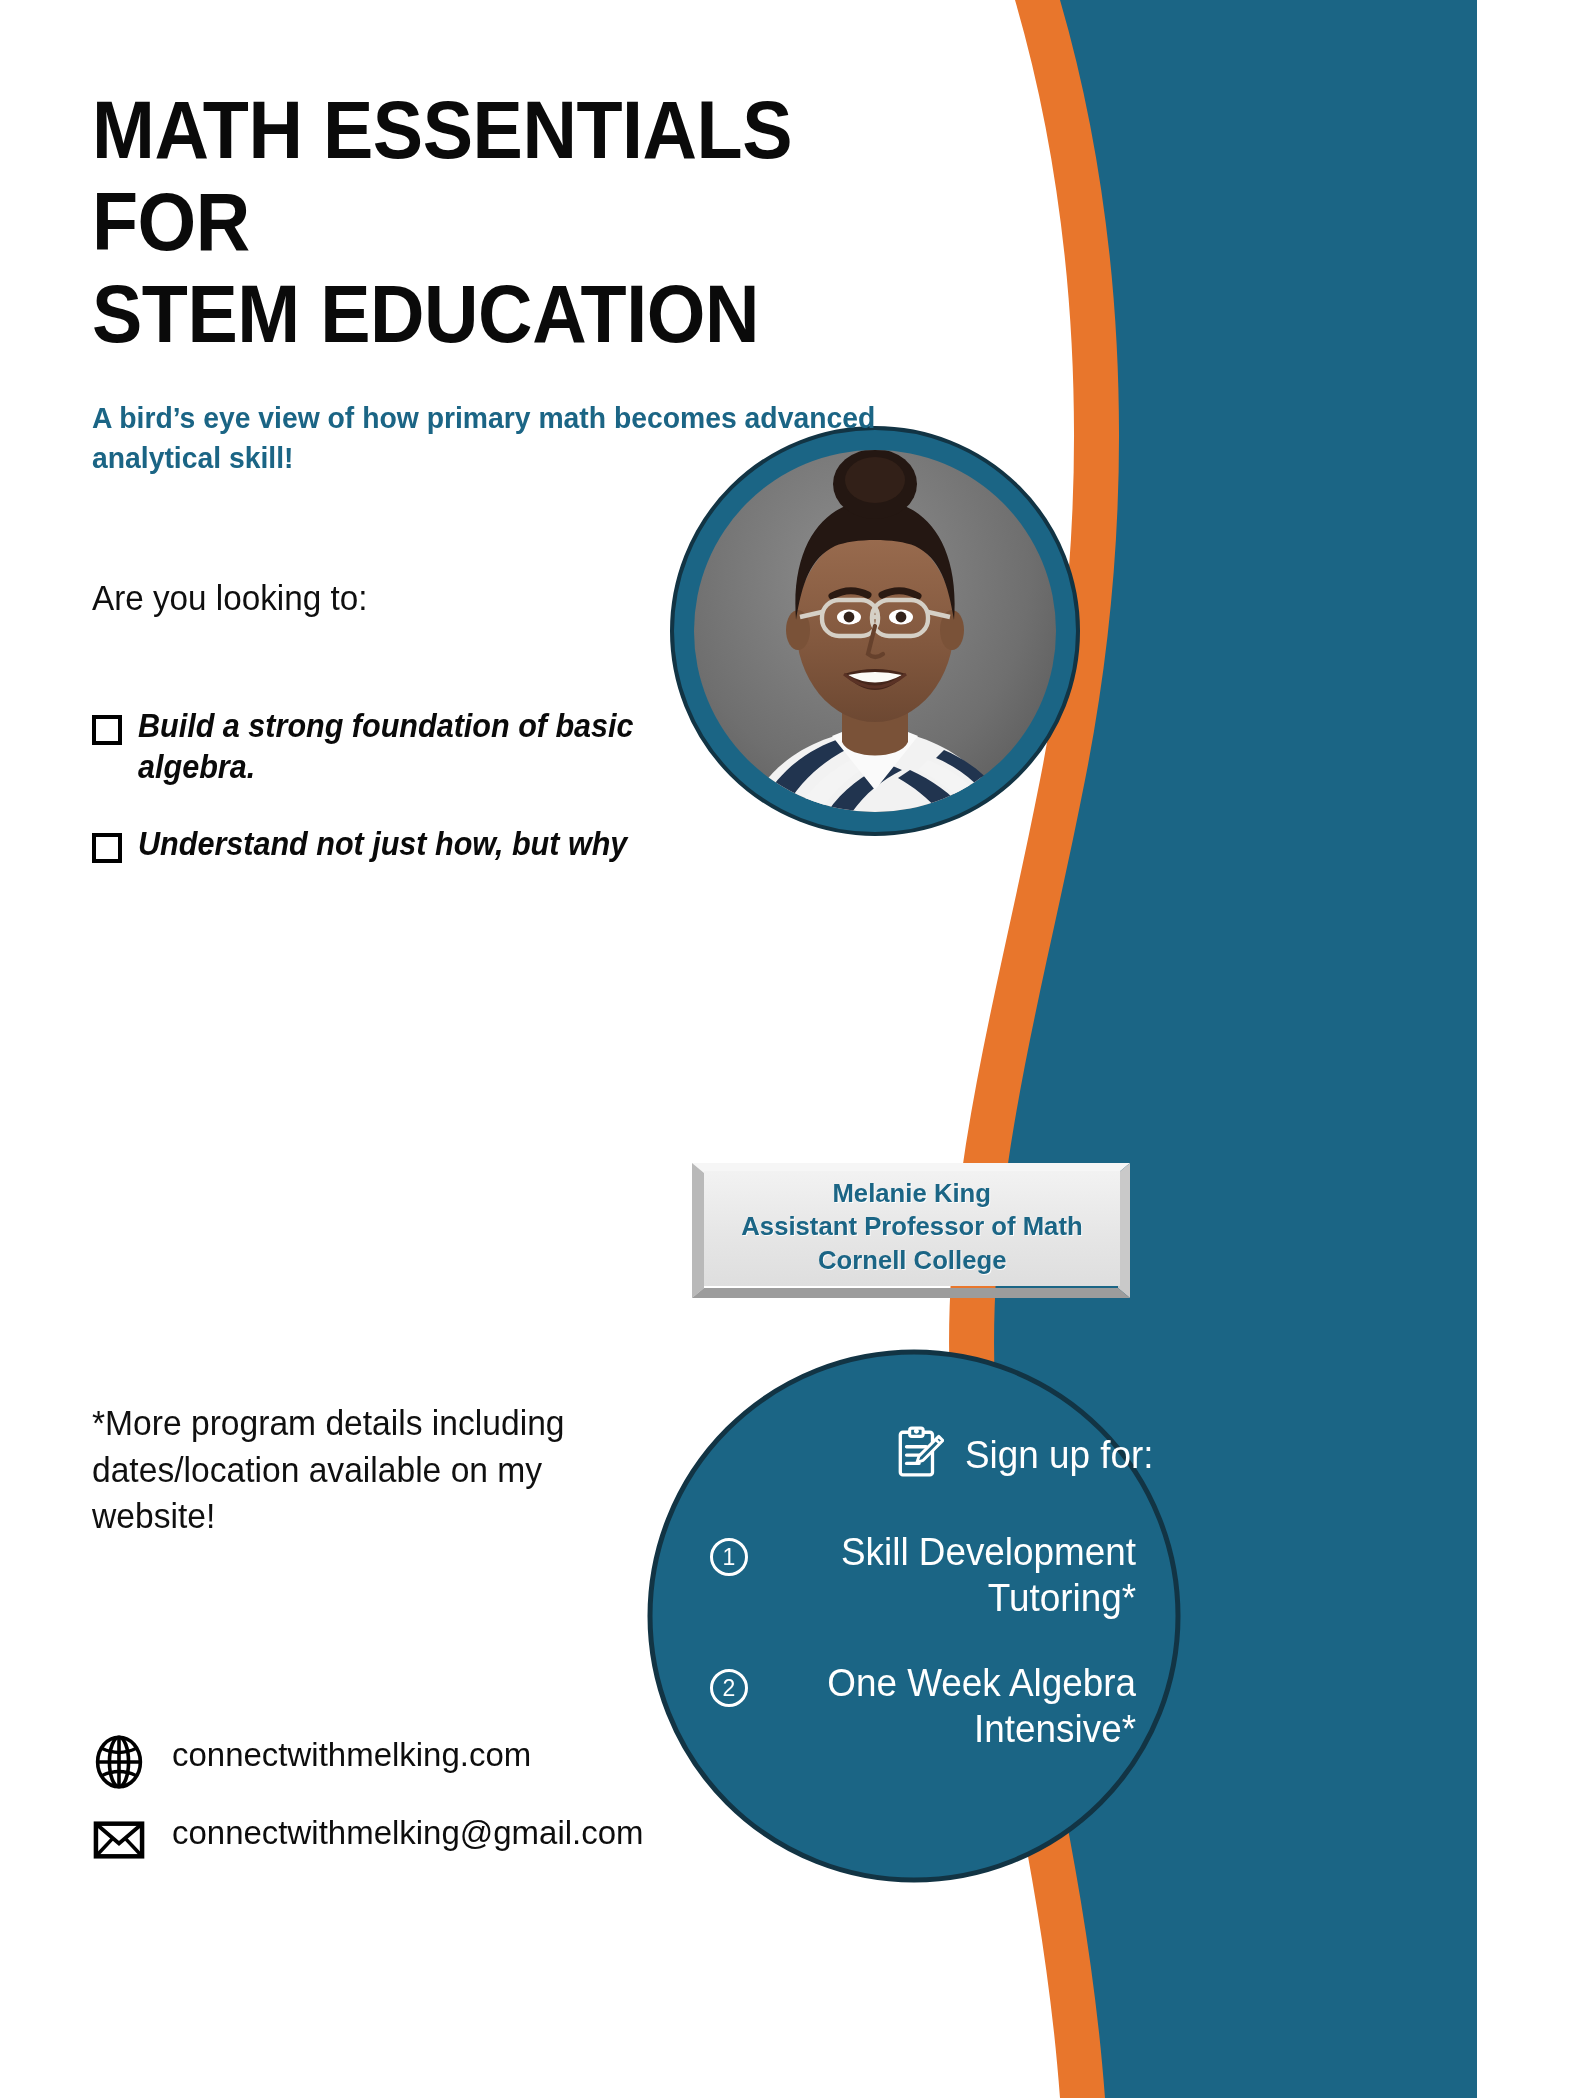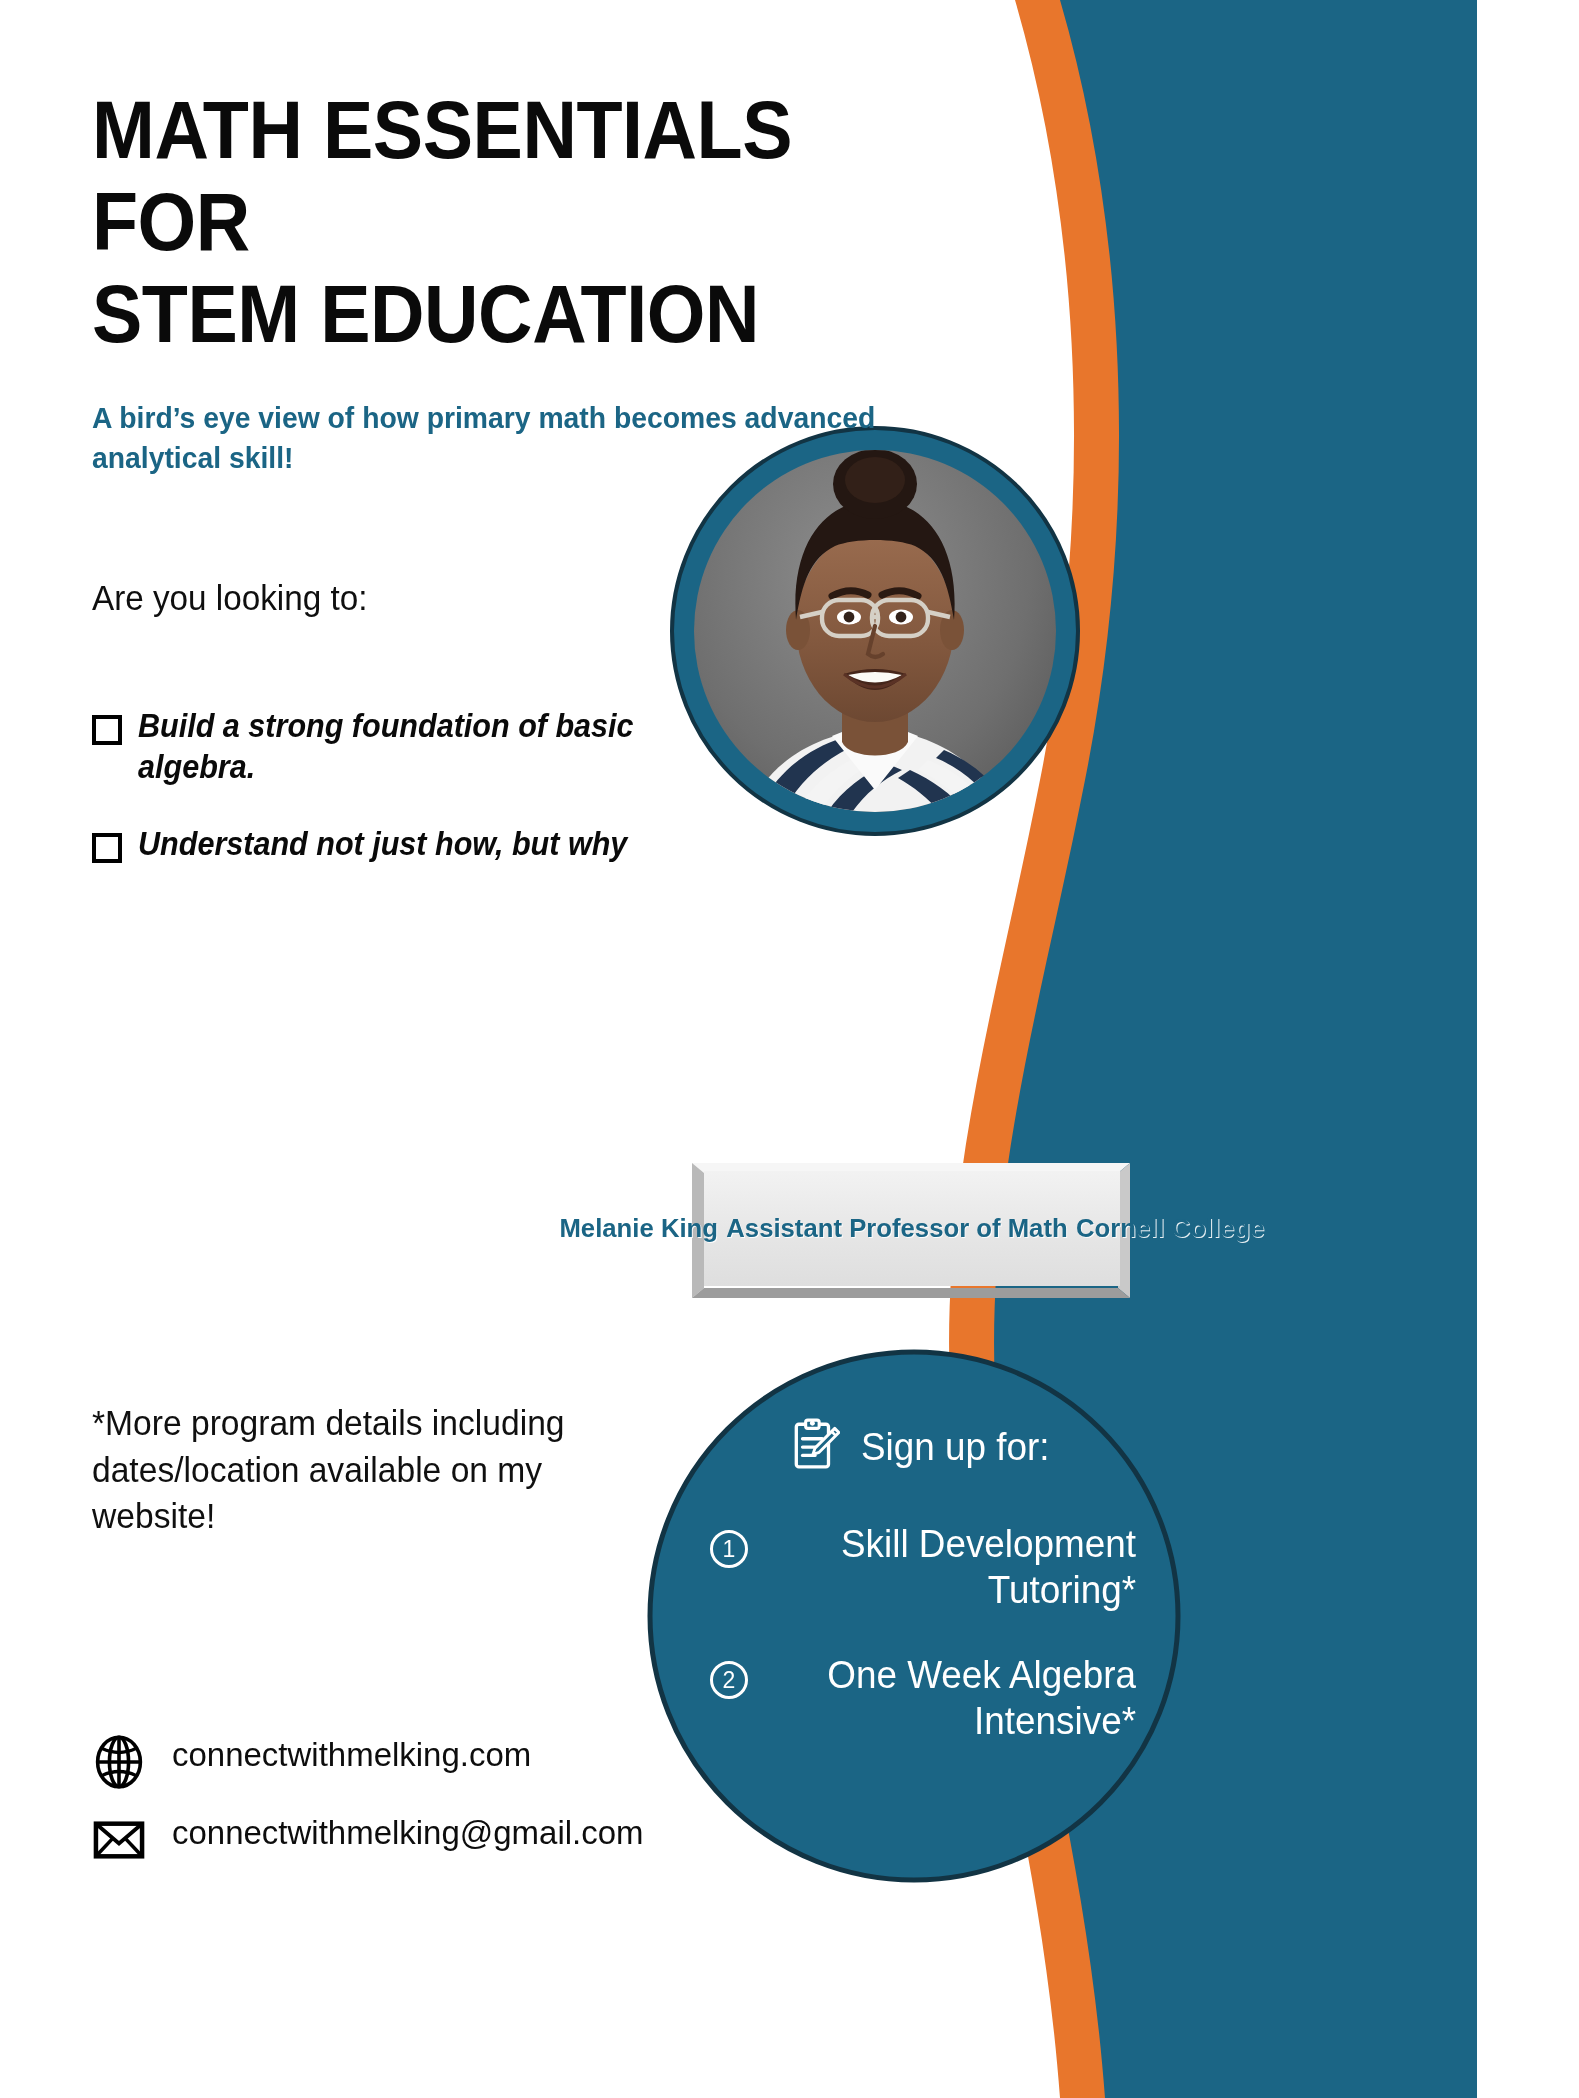"Melanie King" #name-card .face { flex-direction: none -> column; justify-content: center -> none }
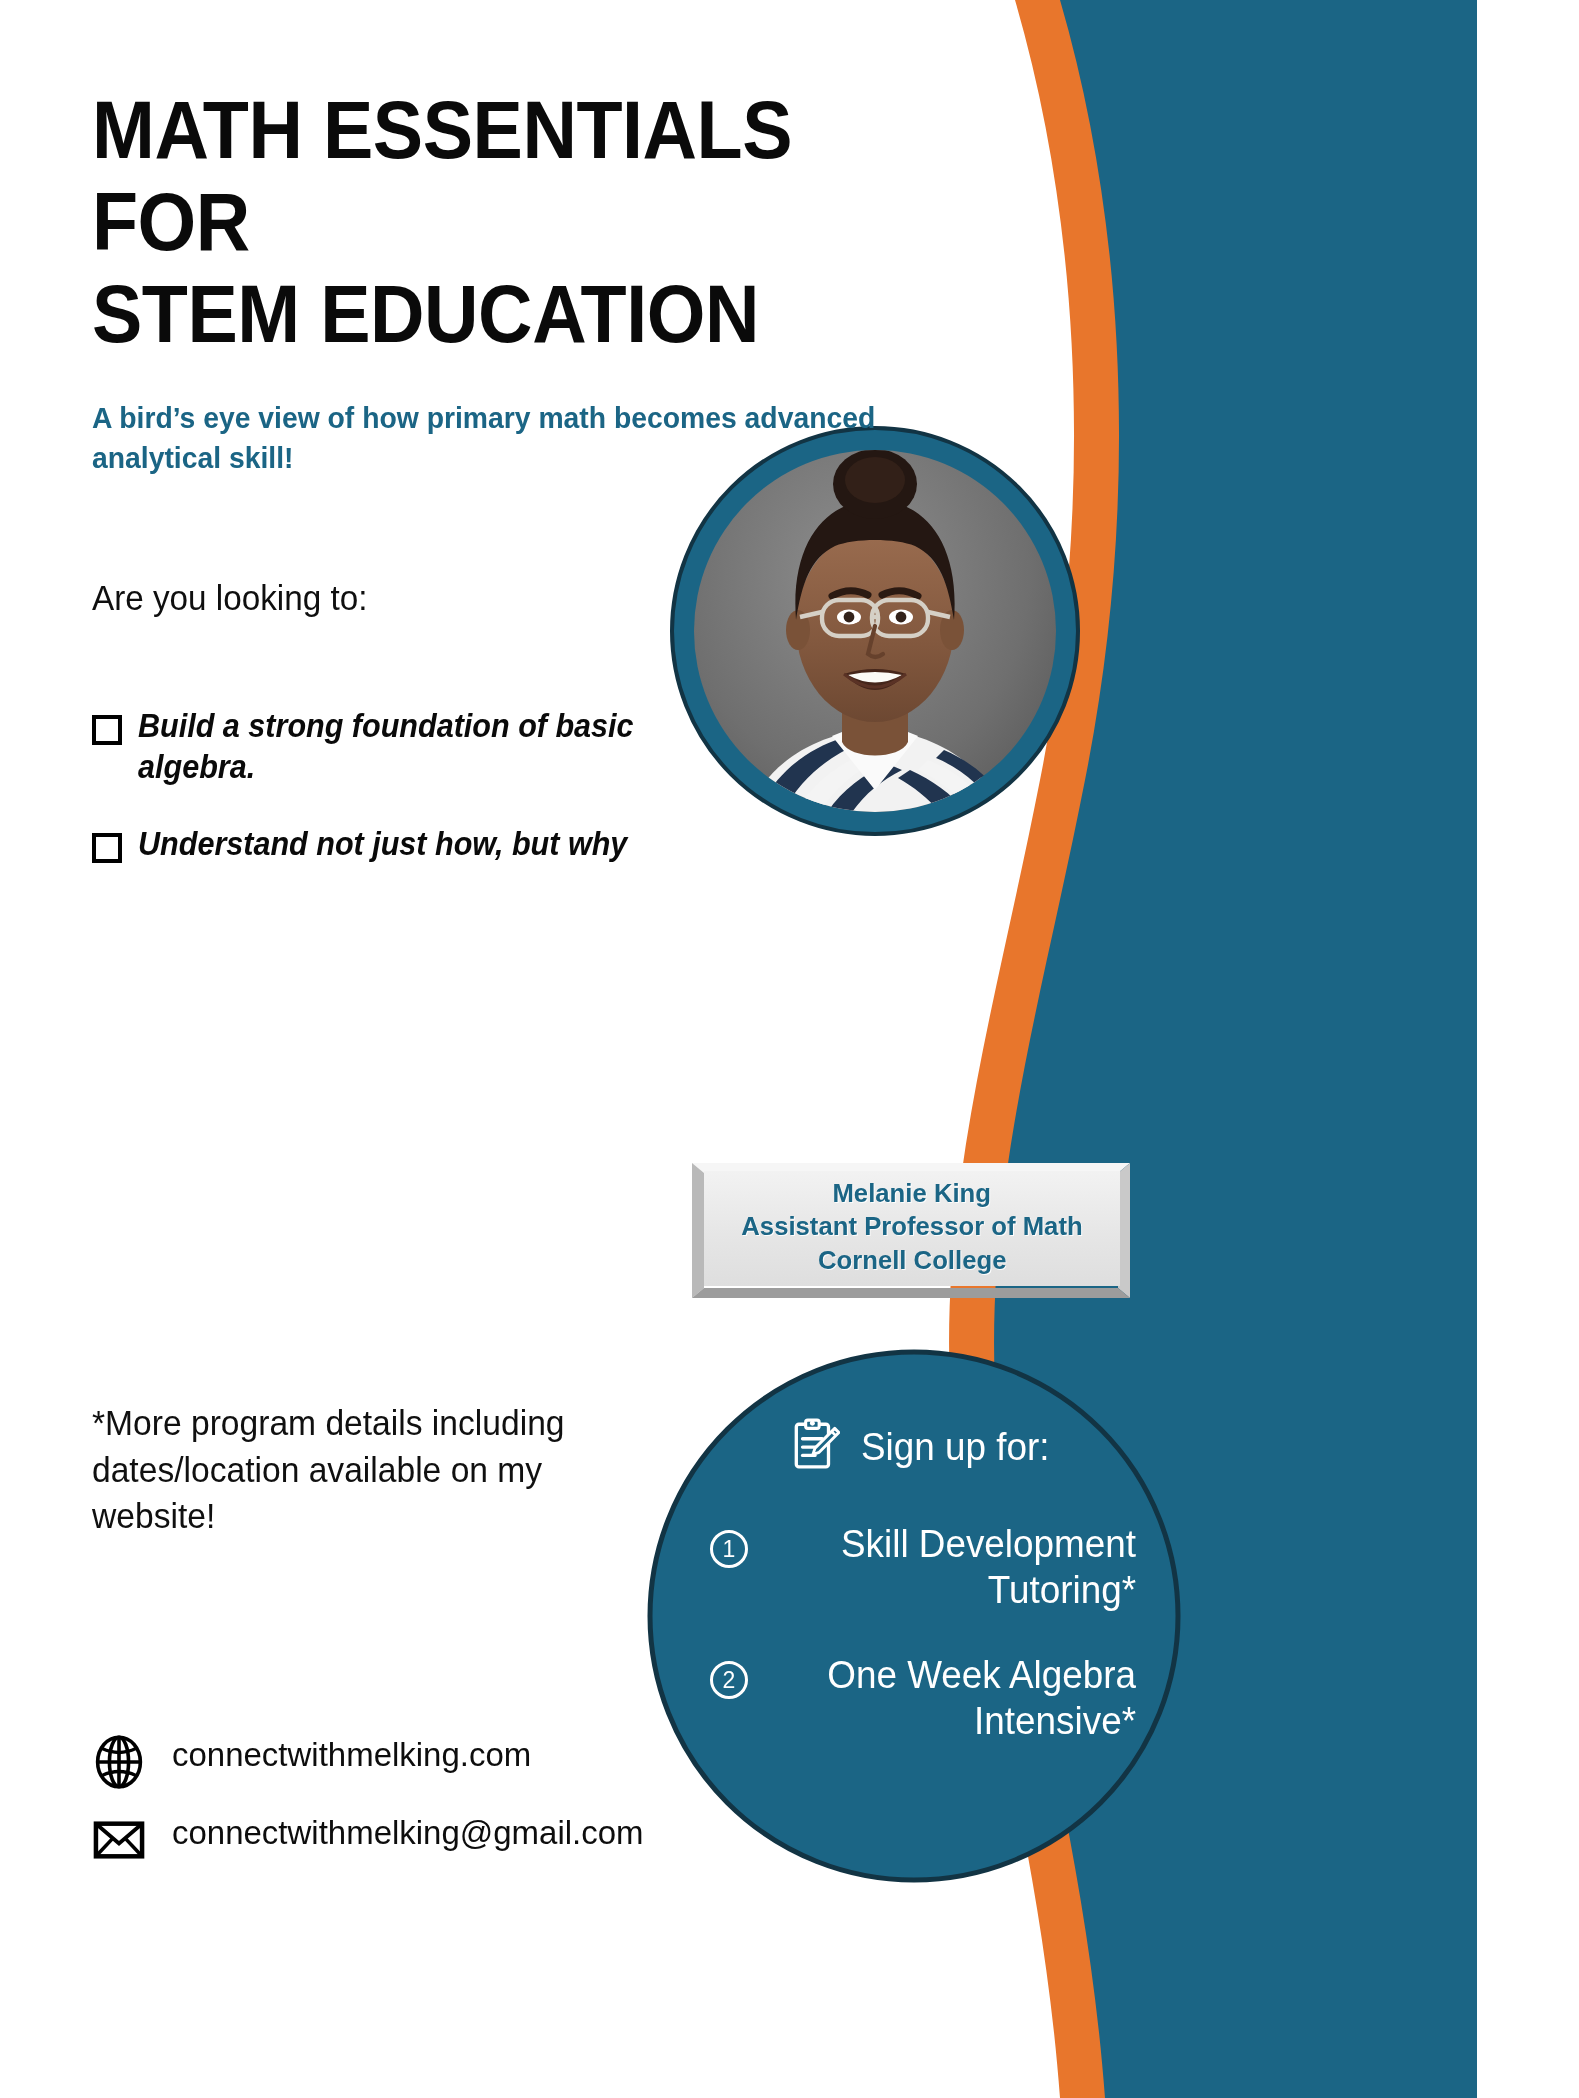"Sign up for:" #signup-content { align-items: center -> flex-end; top: 66px -> 74px }
